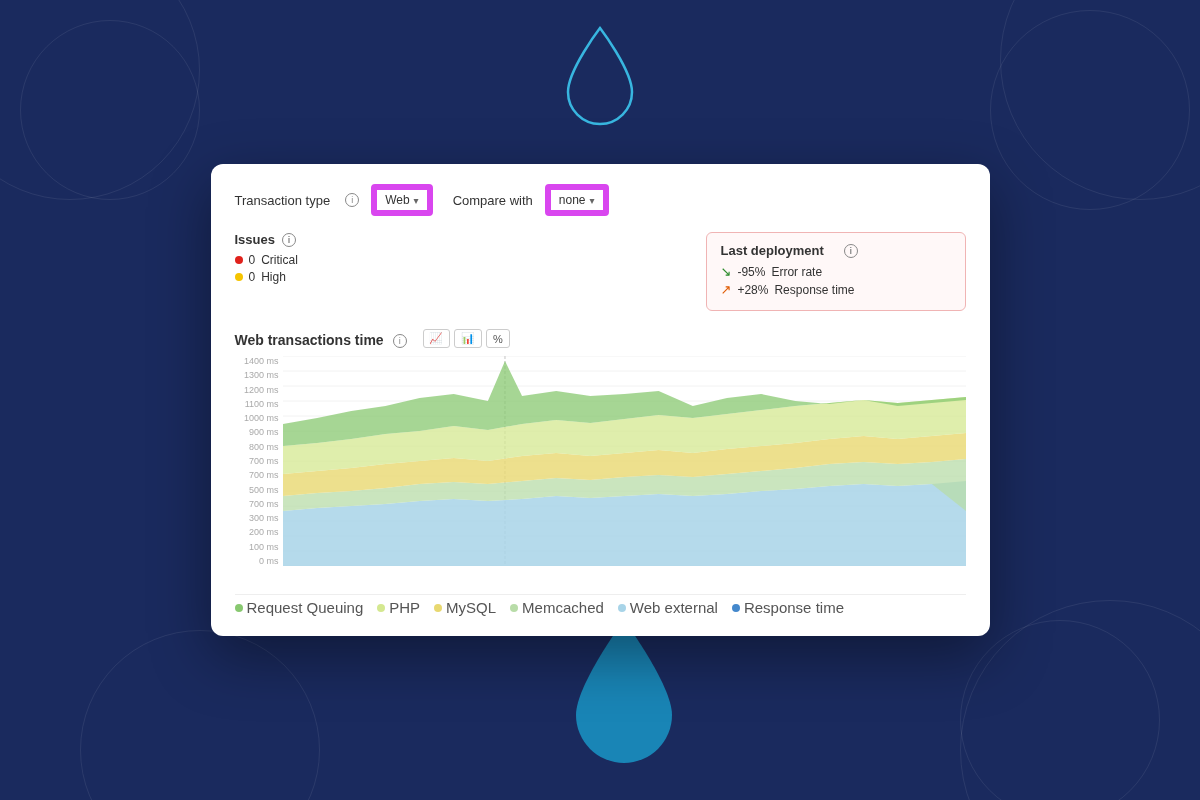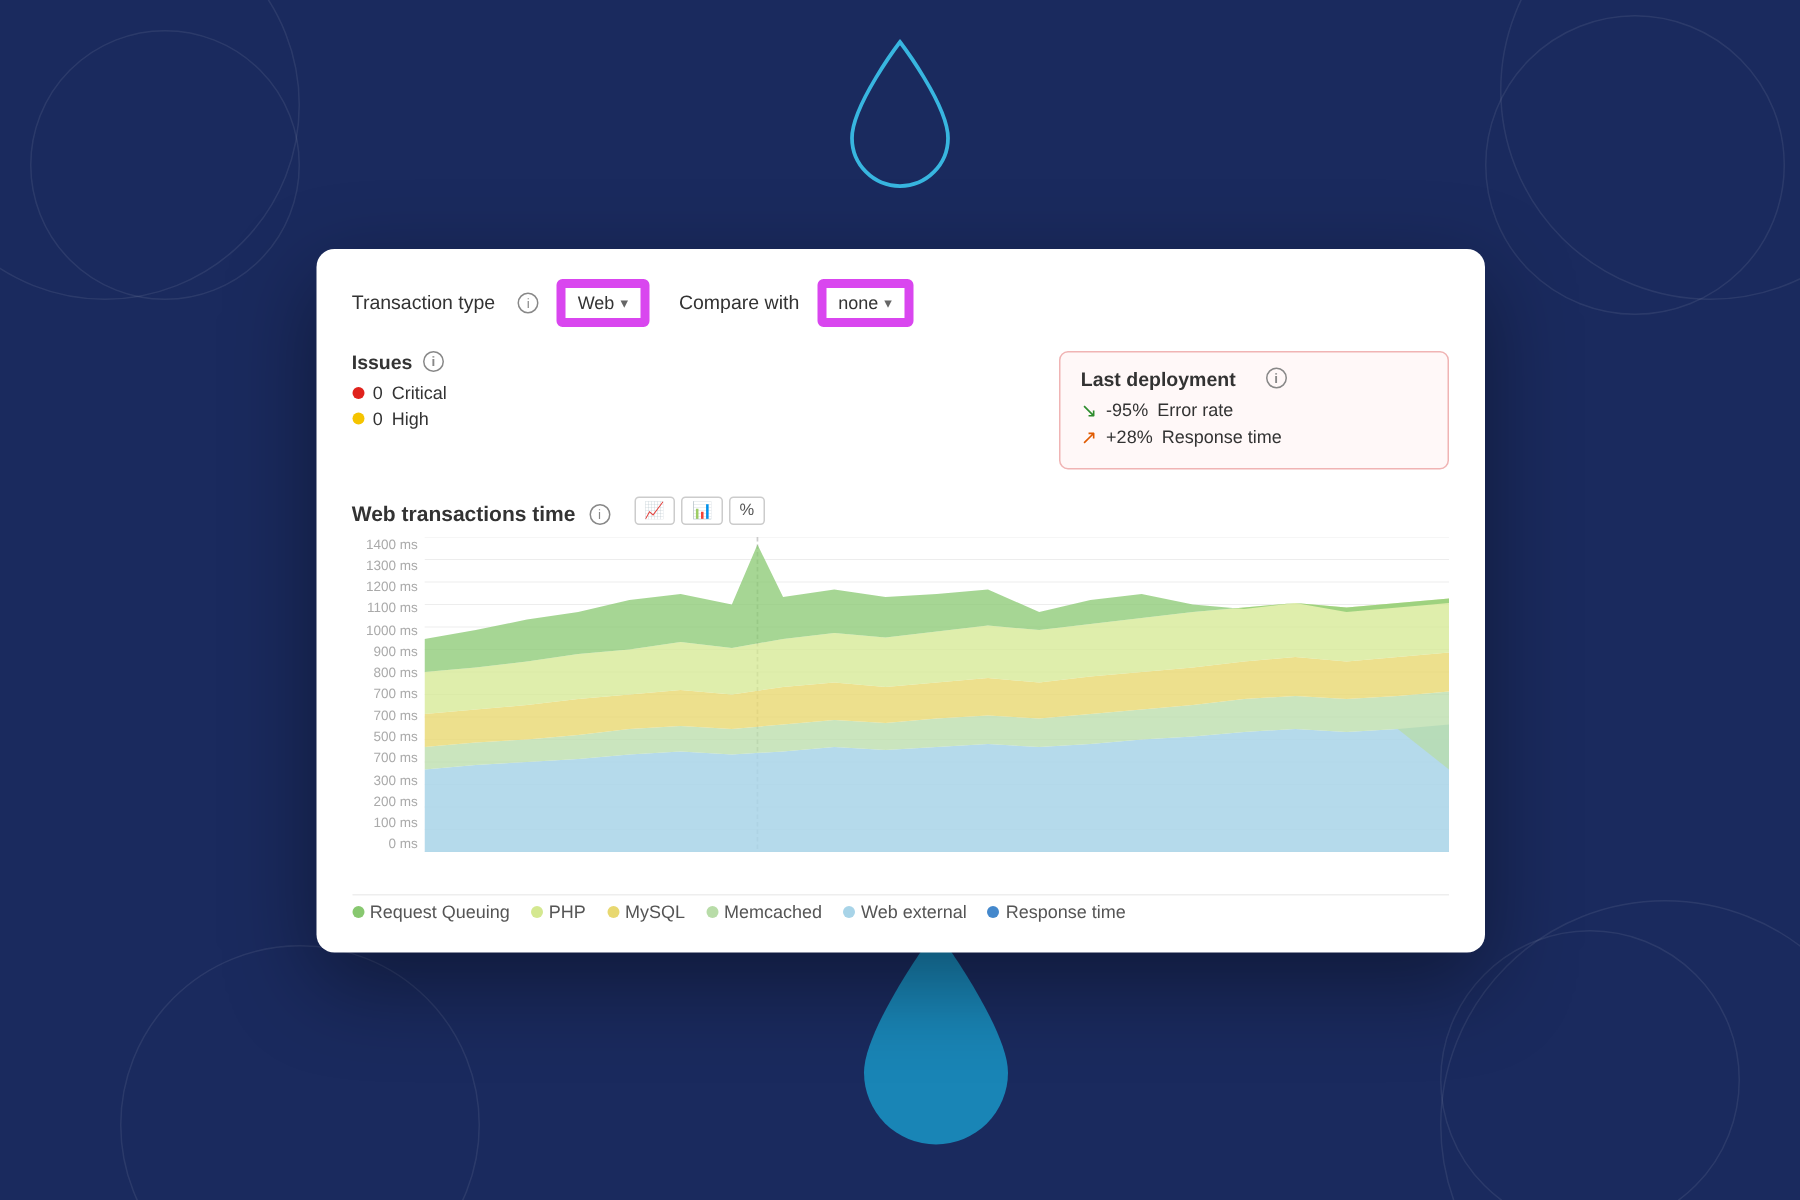"Request Queuing" .legend-item { font-size: 12px -> 15px }
